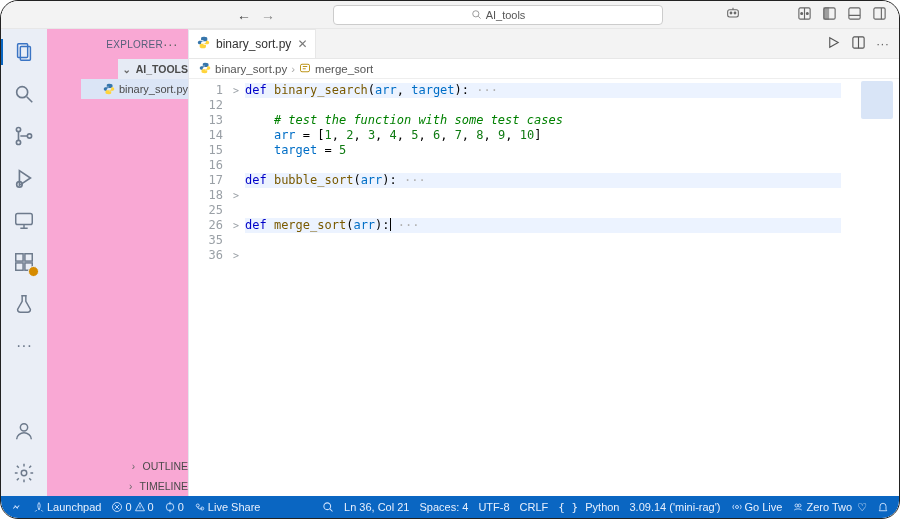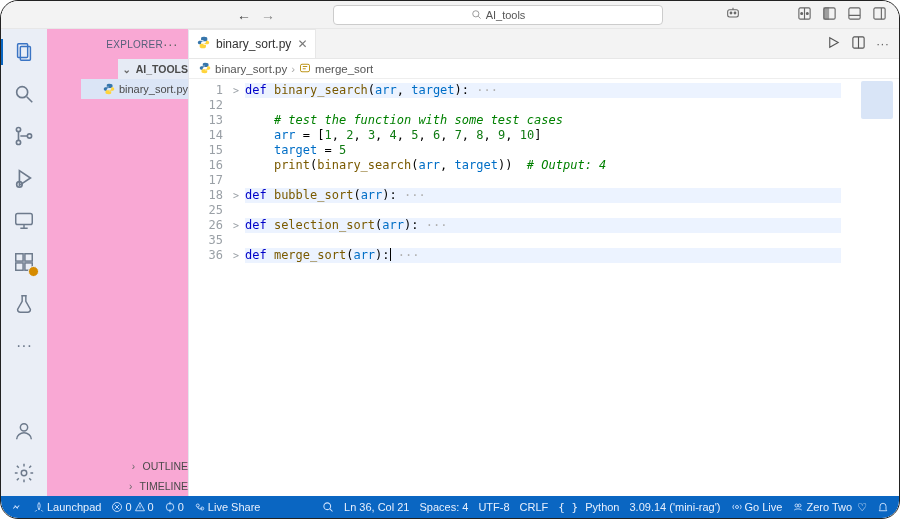"print(binary_search(arr, target)) #" div.row { html: <div><span> </span><span>print</span><span>(</span><span>binary_search</span><span>(</span><span>arr</span><span>, </span><span>target</span><span>)) </span><span># Output: 4</span></div> -> none }
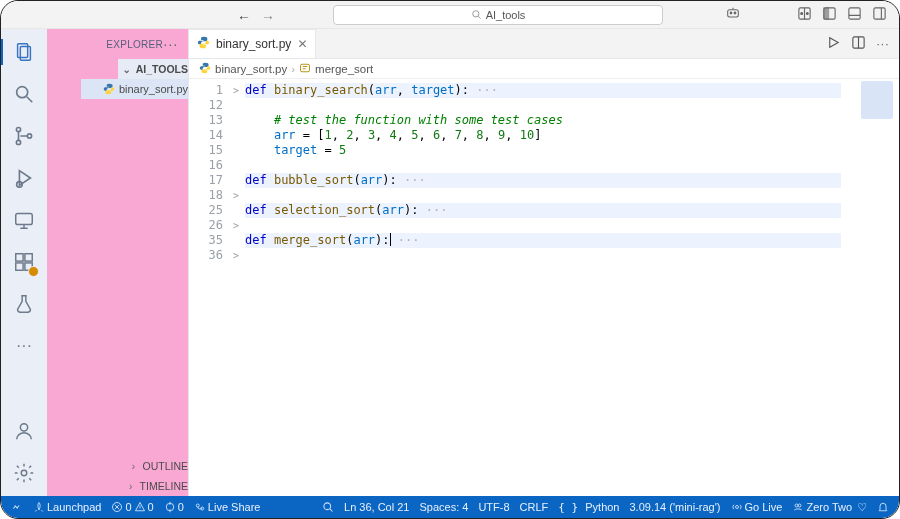"def selection_sort(arr): ···" div.row { html: <div><span>def</span><span> </span><span>selection_sort</span><span>(</span><span>arr</span><span>):</span><span> ···</span></div> -> none }
